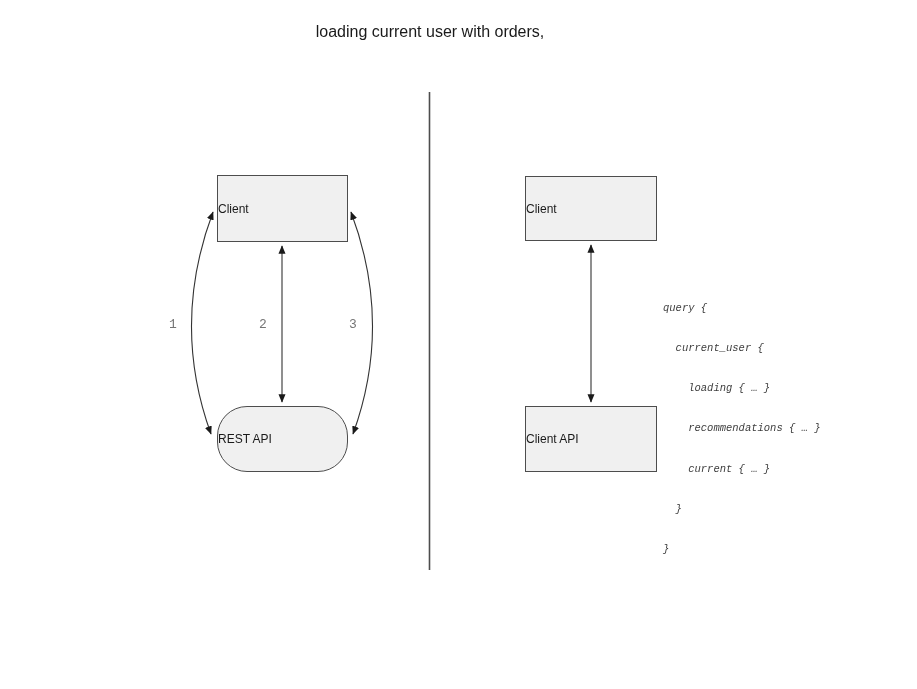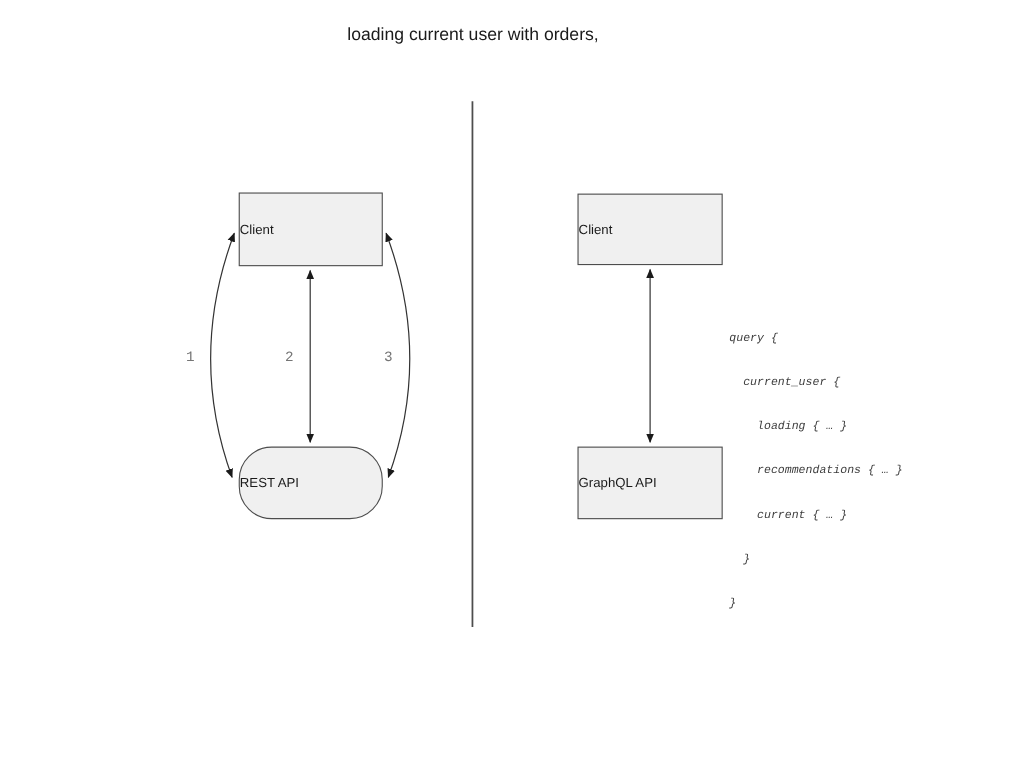"GraphQL API" span { text: GraphQL -> Client }
